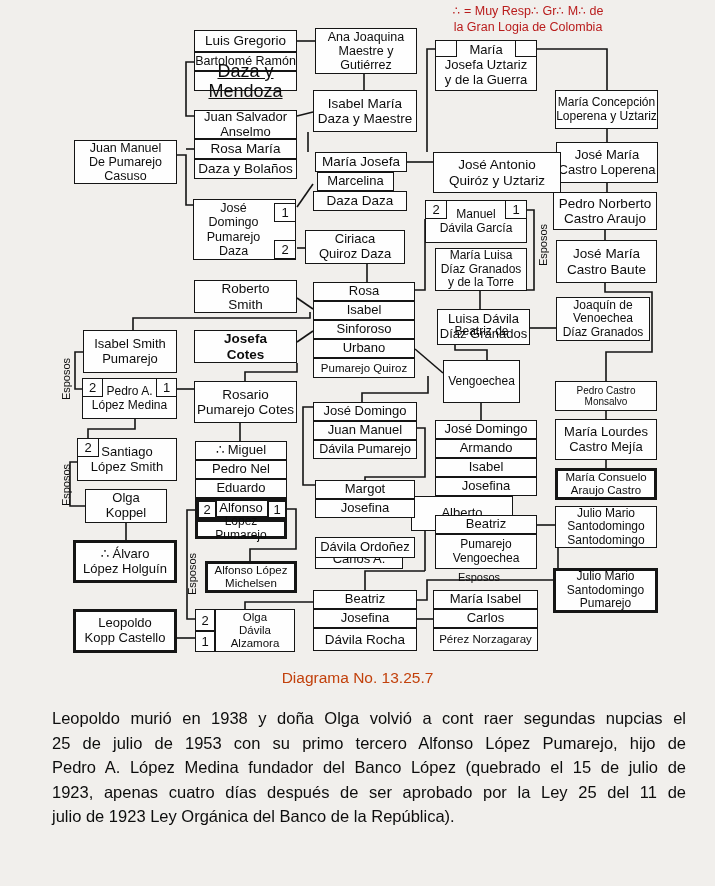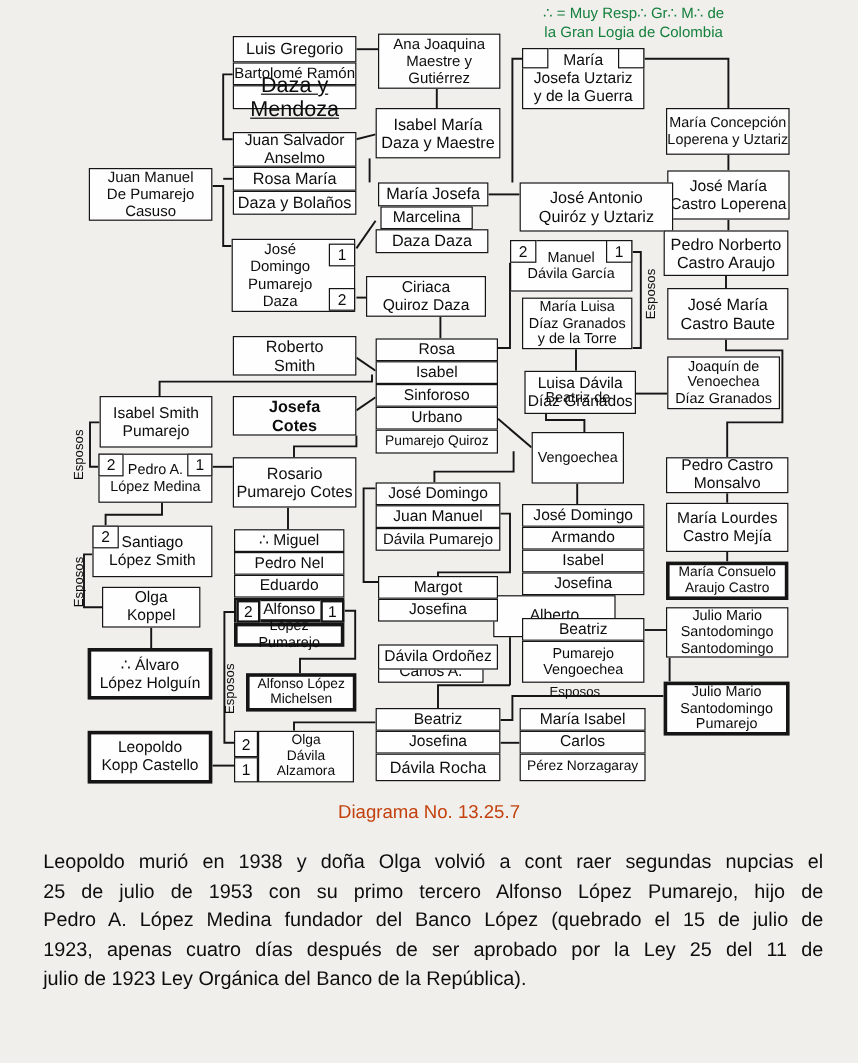"∴ = Muy Resp∴ Gr∴" #legend { color: #15803d -> #b91c1c }
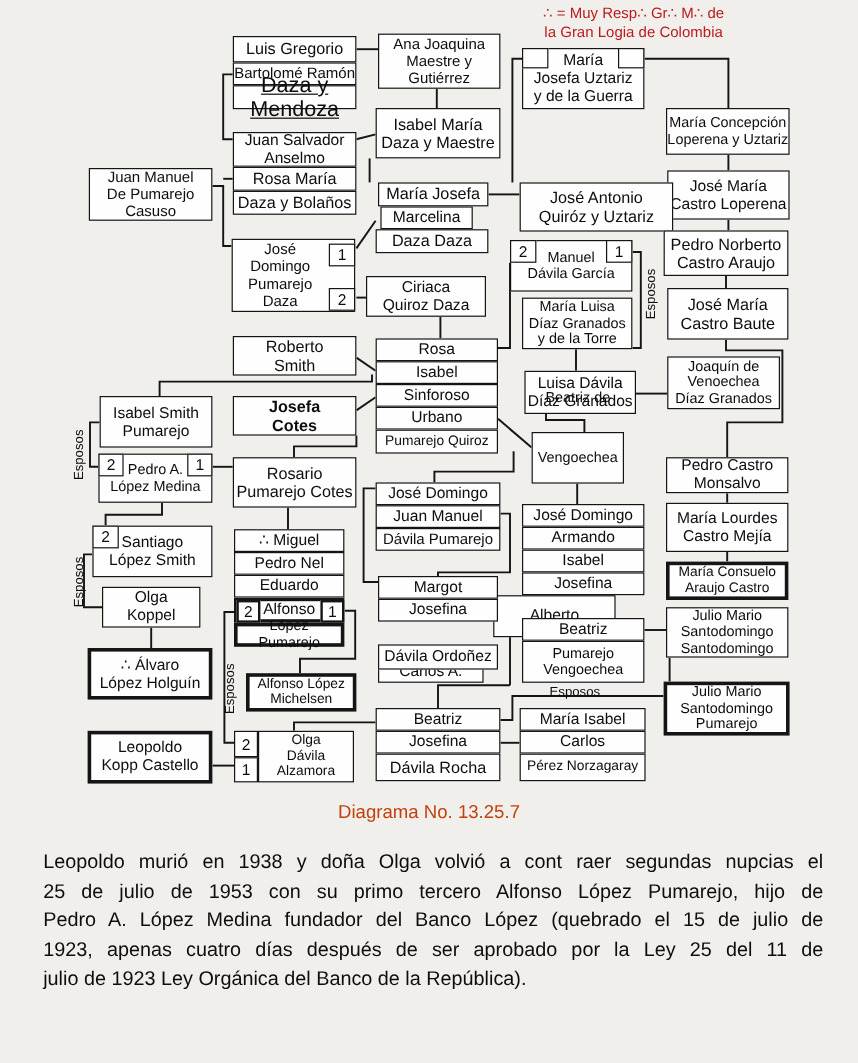"Pedro Castro" div.box { font-size: 13px -> 10px }
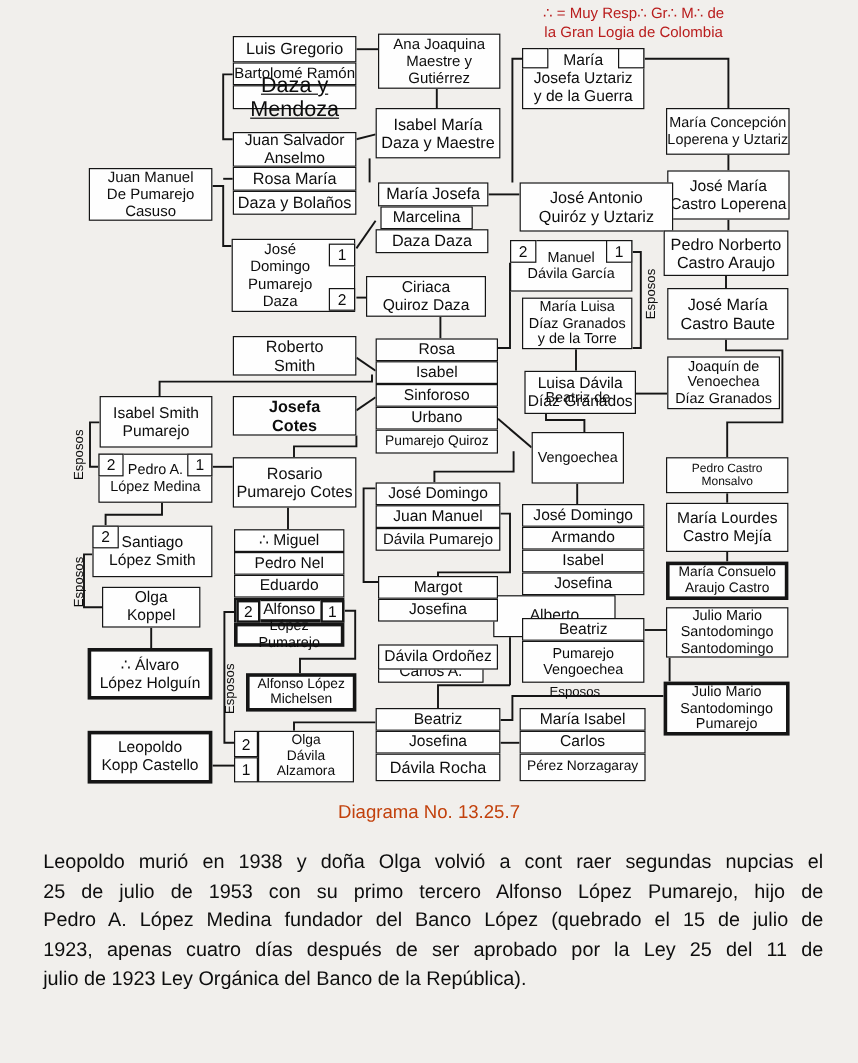"Leopoldo murió en 1938 y" .para-line { margin-left: none -> 16px }
